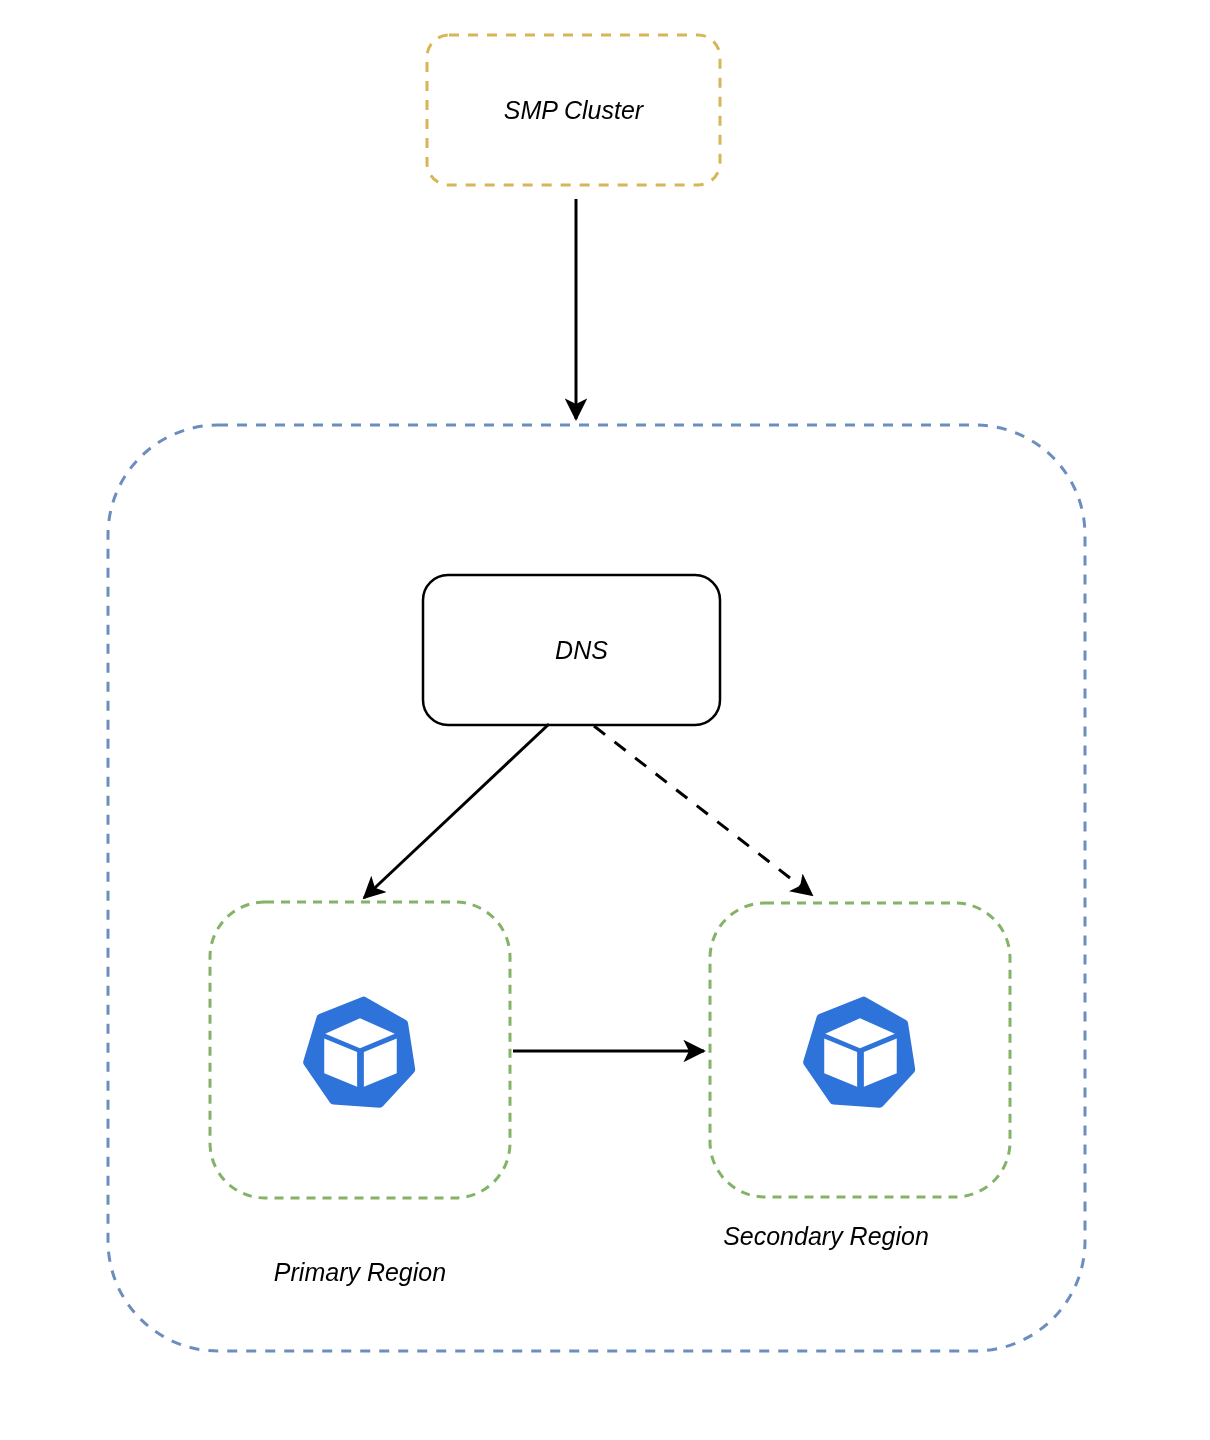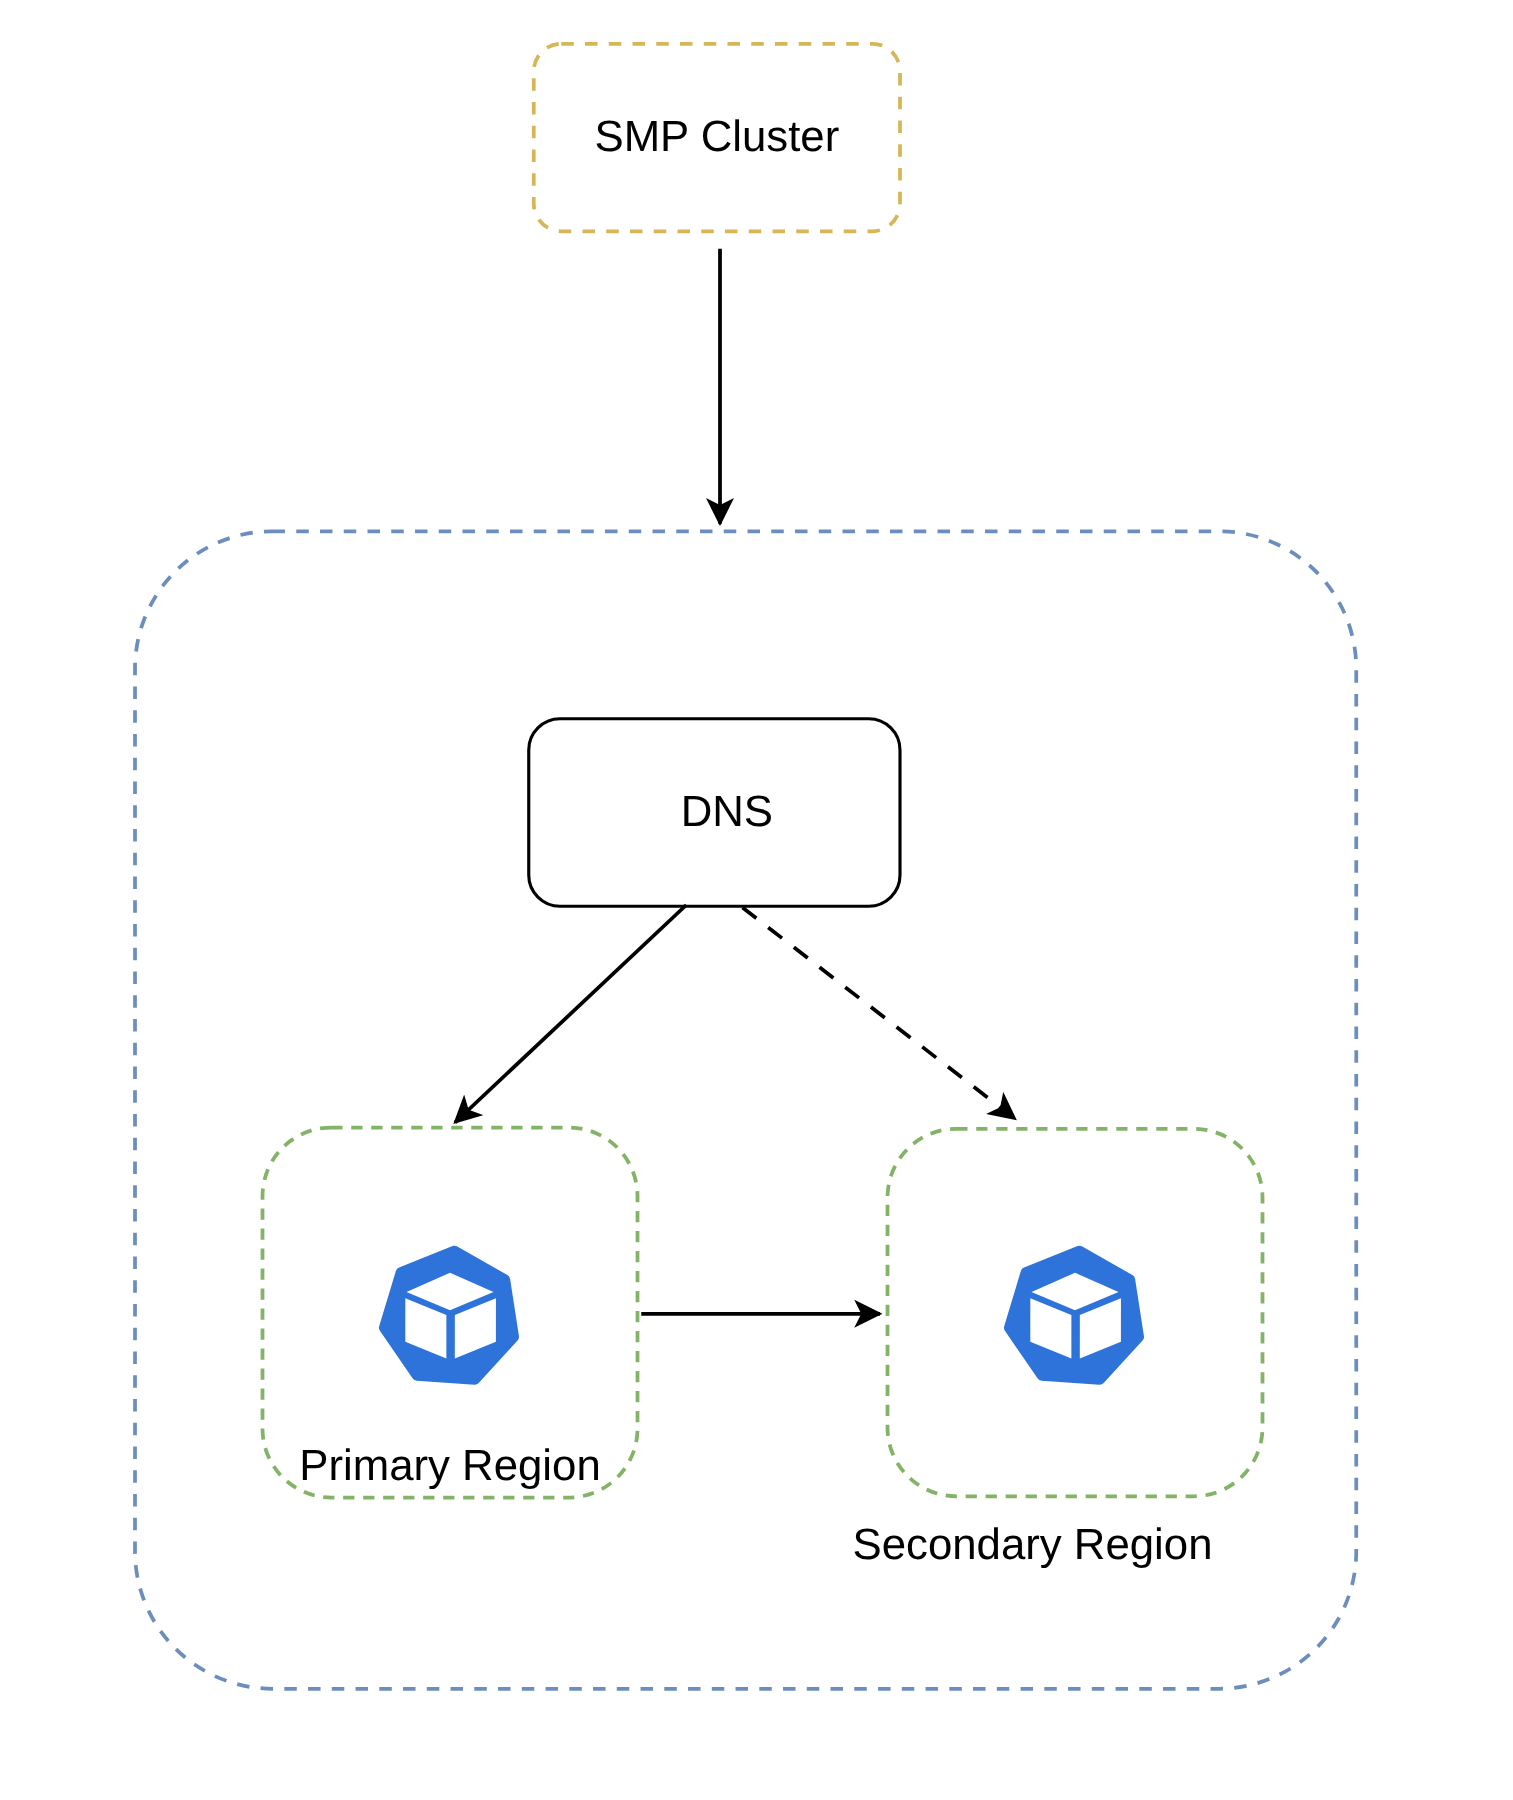"SMP Cluster" .node-label { font-size: 35px -> 25px; font-style: none -> italic }
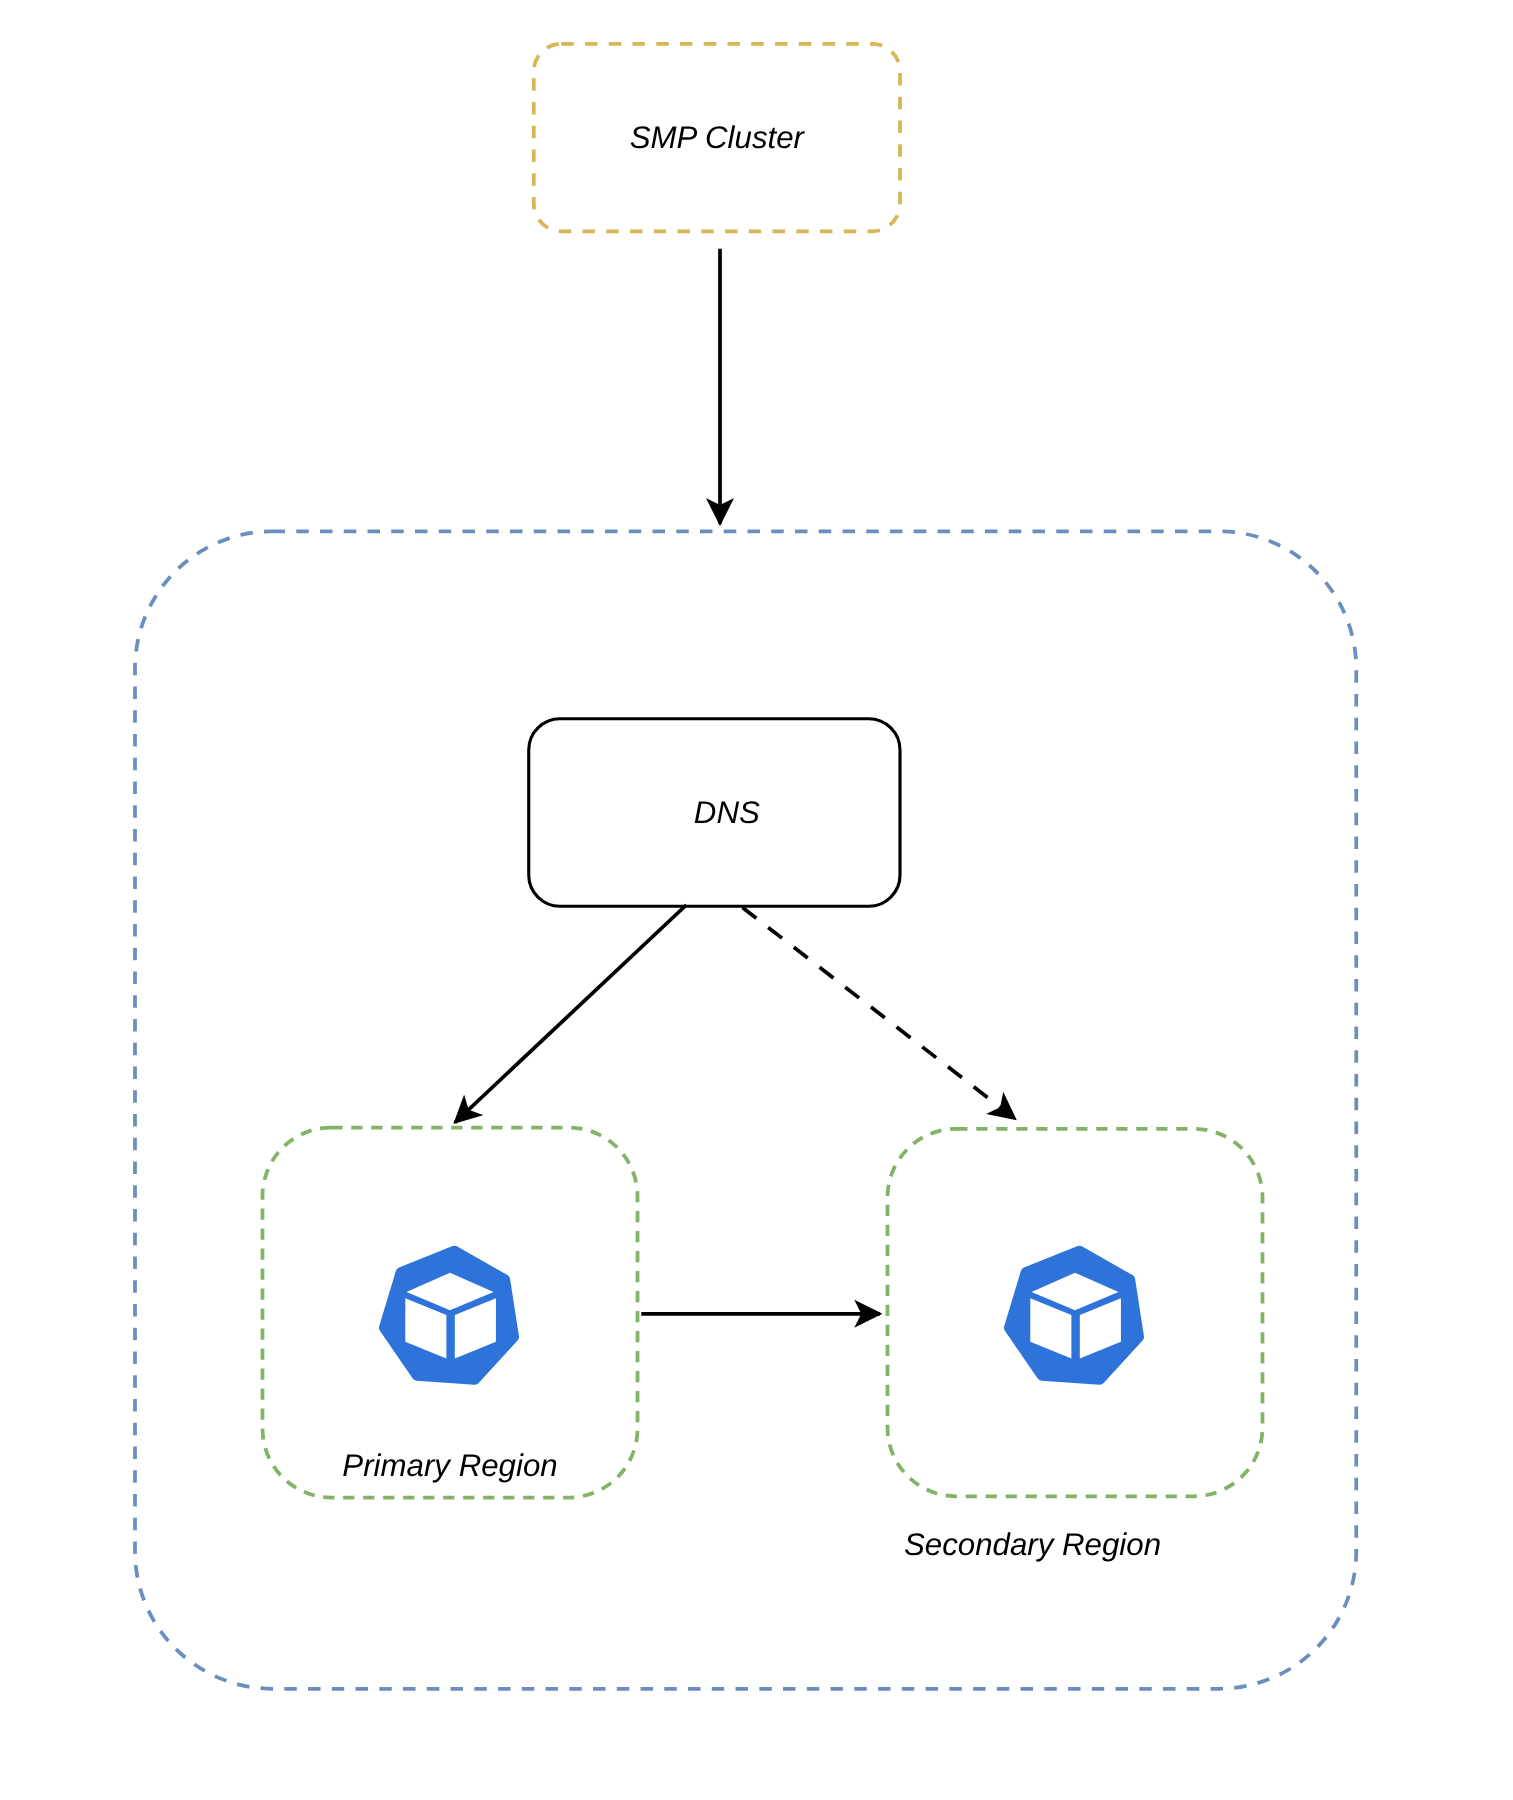"Primary Region" .lbl-primary { top: 1149px -> 1248px }
